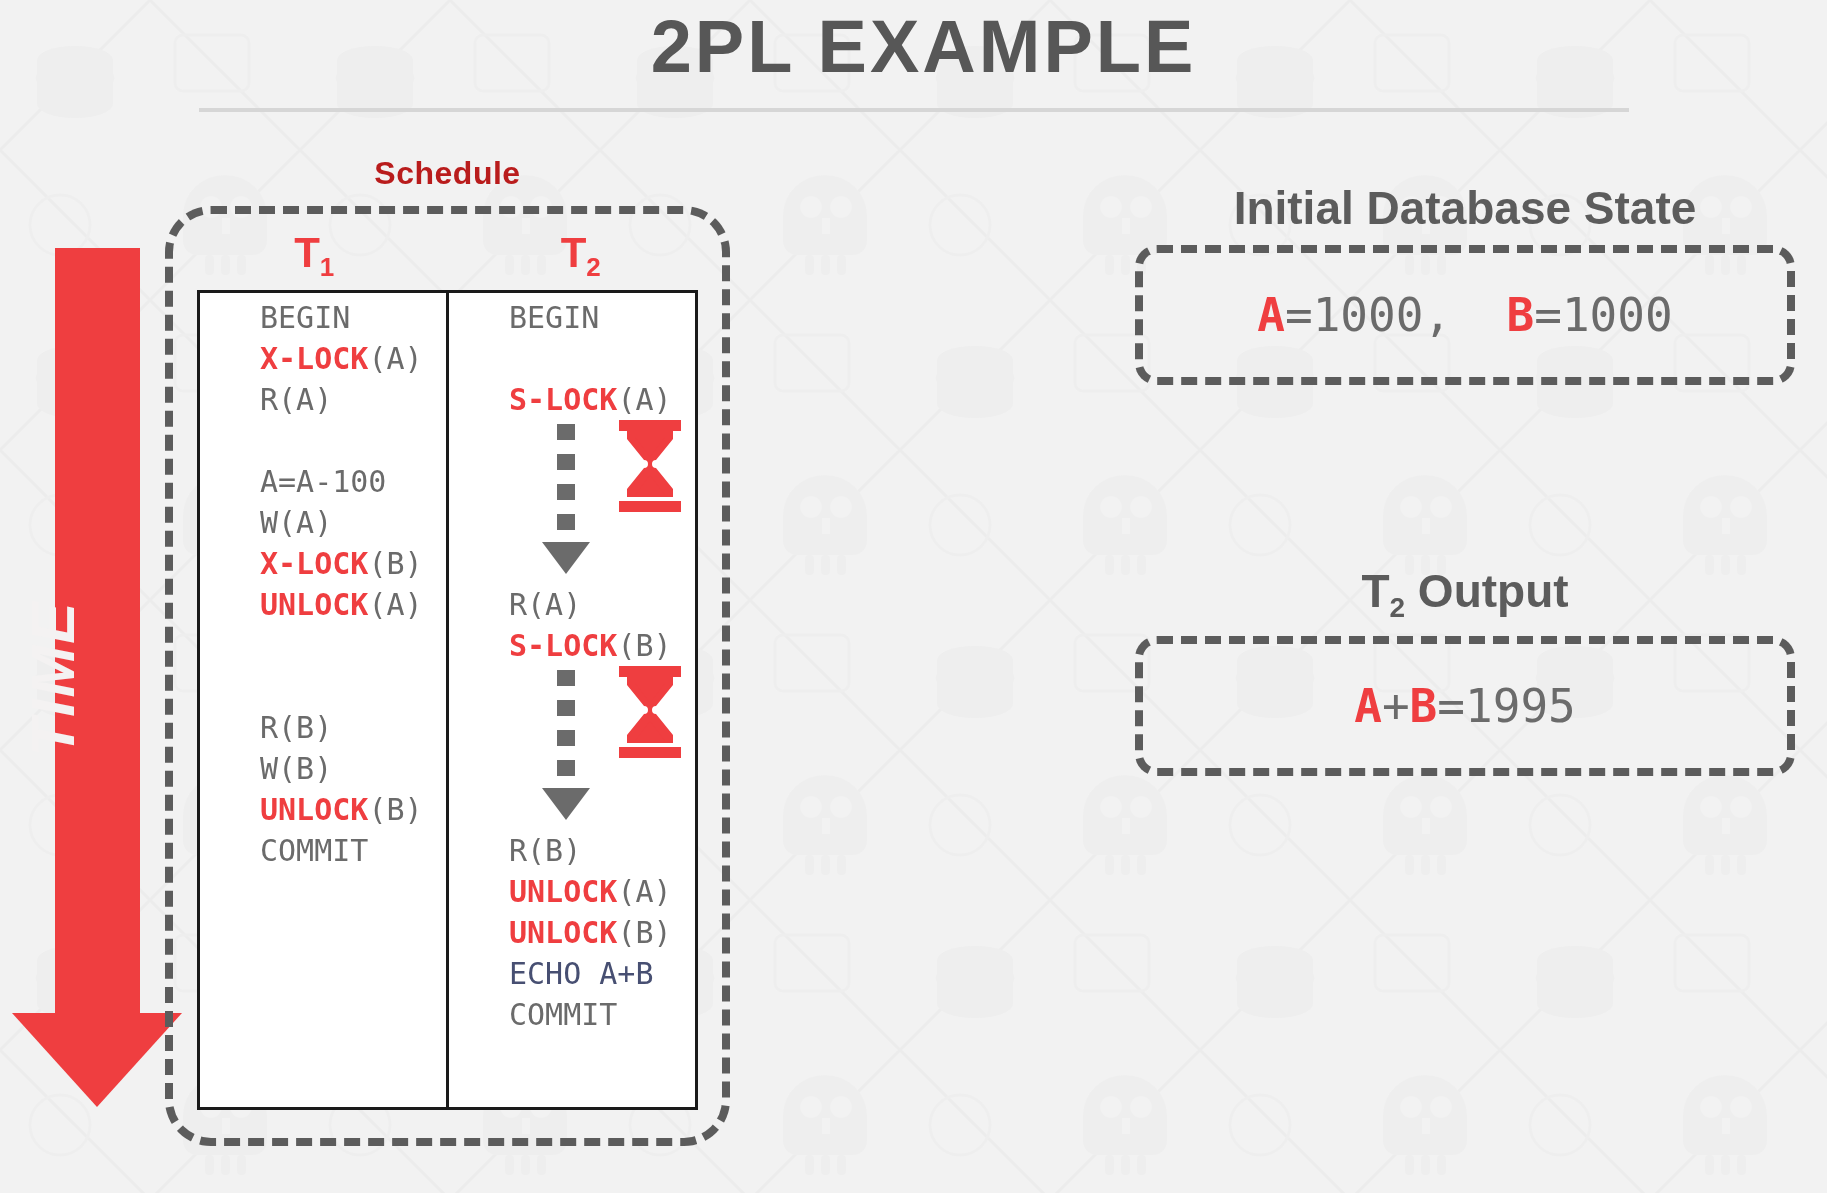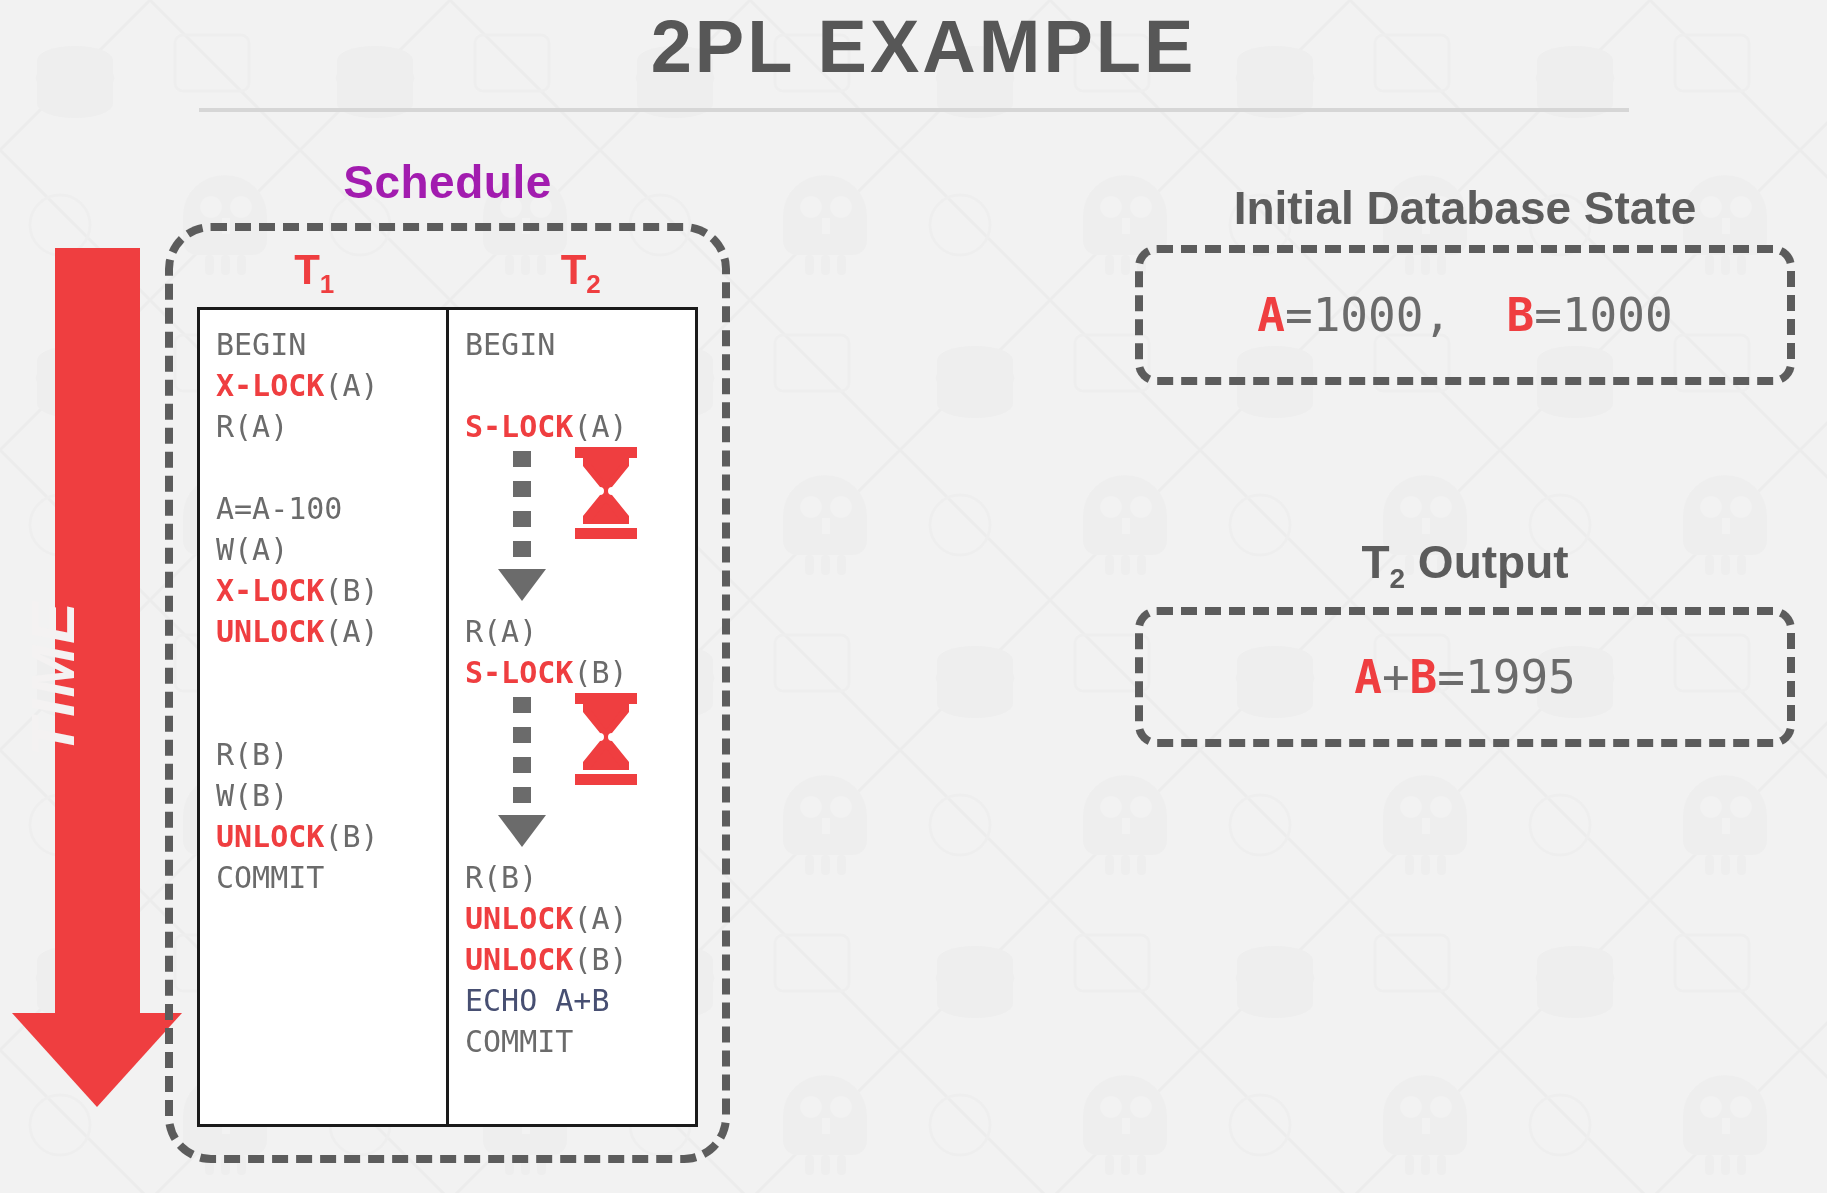"Schedule" #schedule-heading { color: #a21caf -> #b91c1c; font-size: 46px -> 32px }
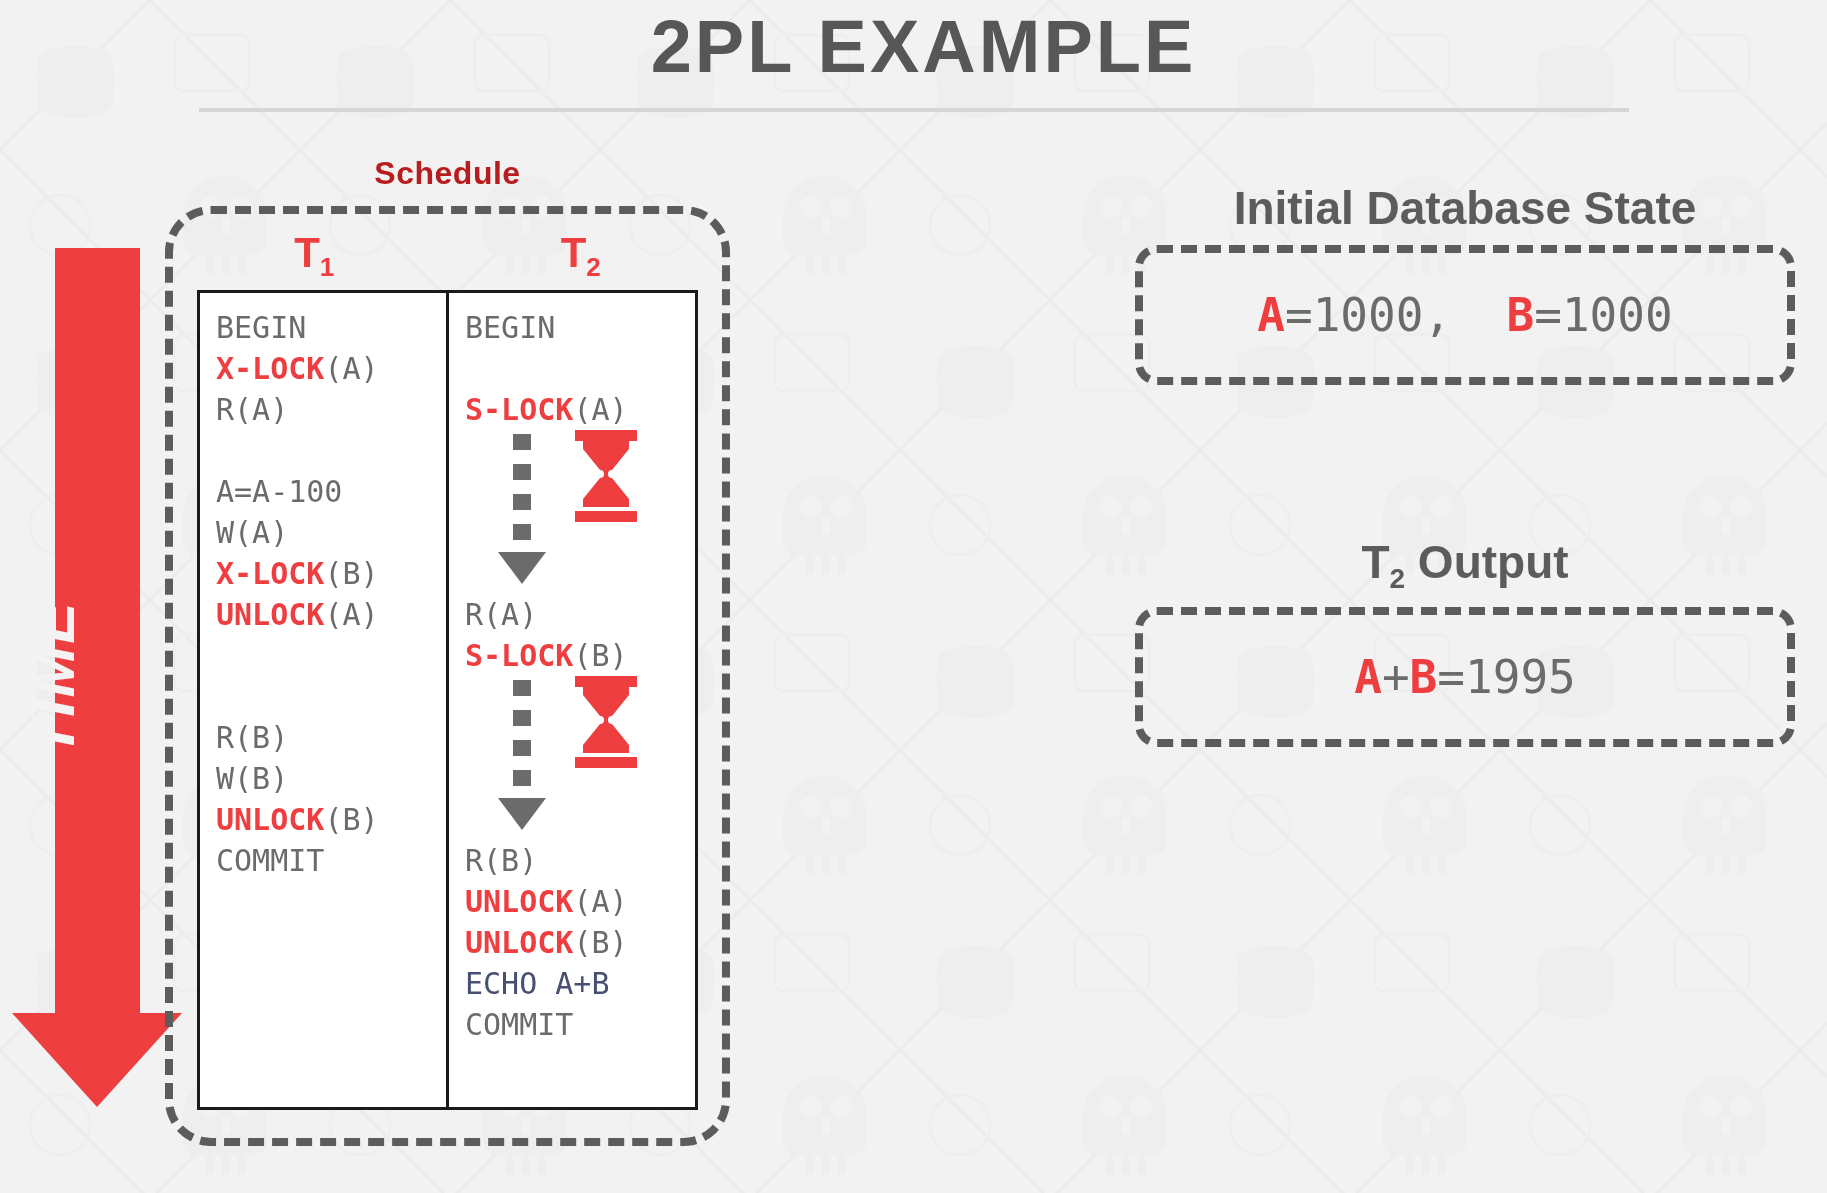"BEGIN" .txn-col { margin-left: none -> 44px; padding: 14px 0 0 16px -> 4px 0 0 16px }
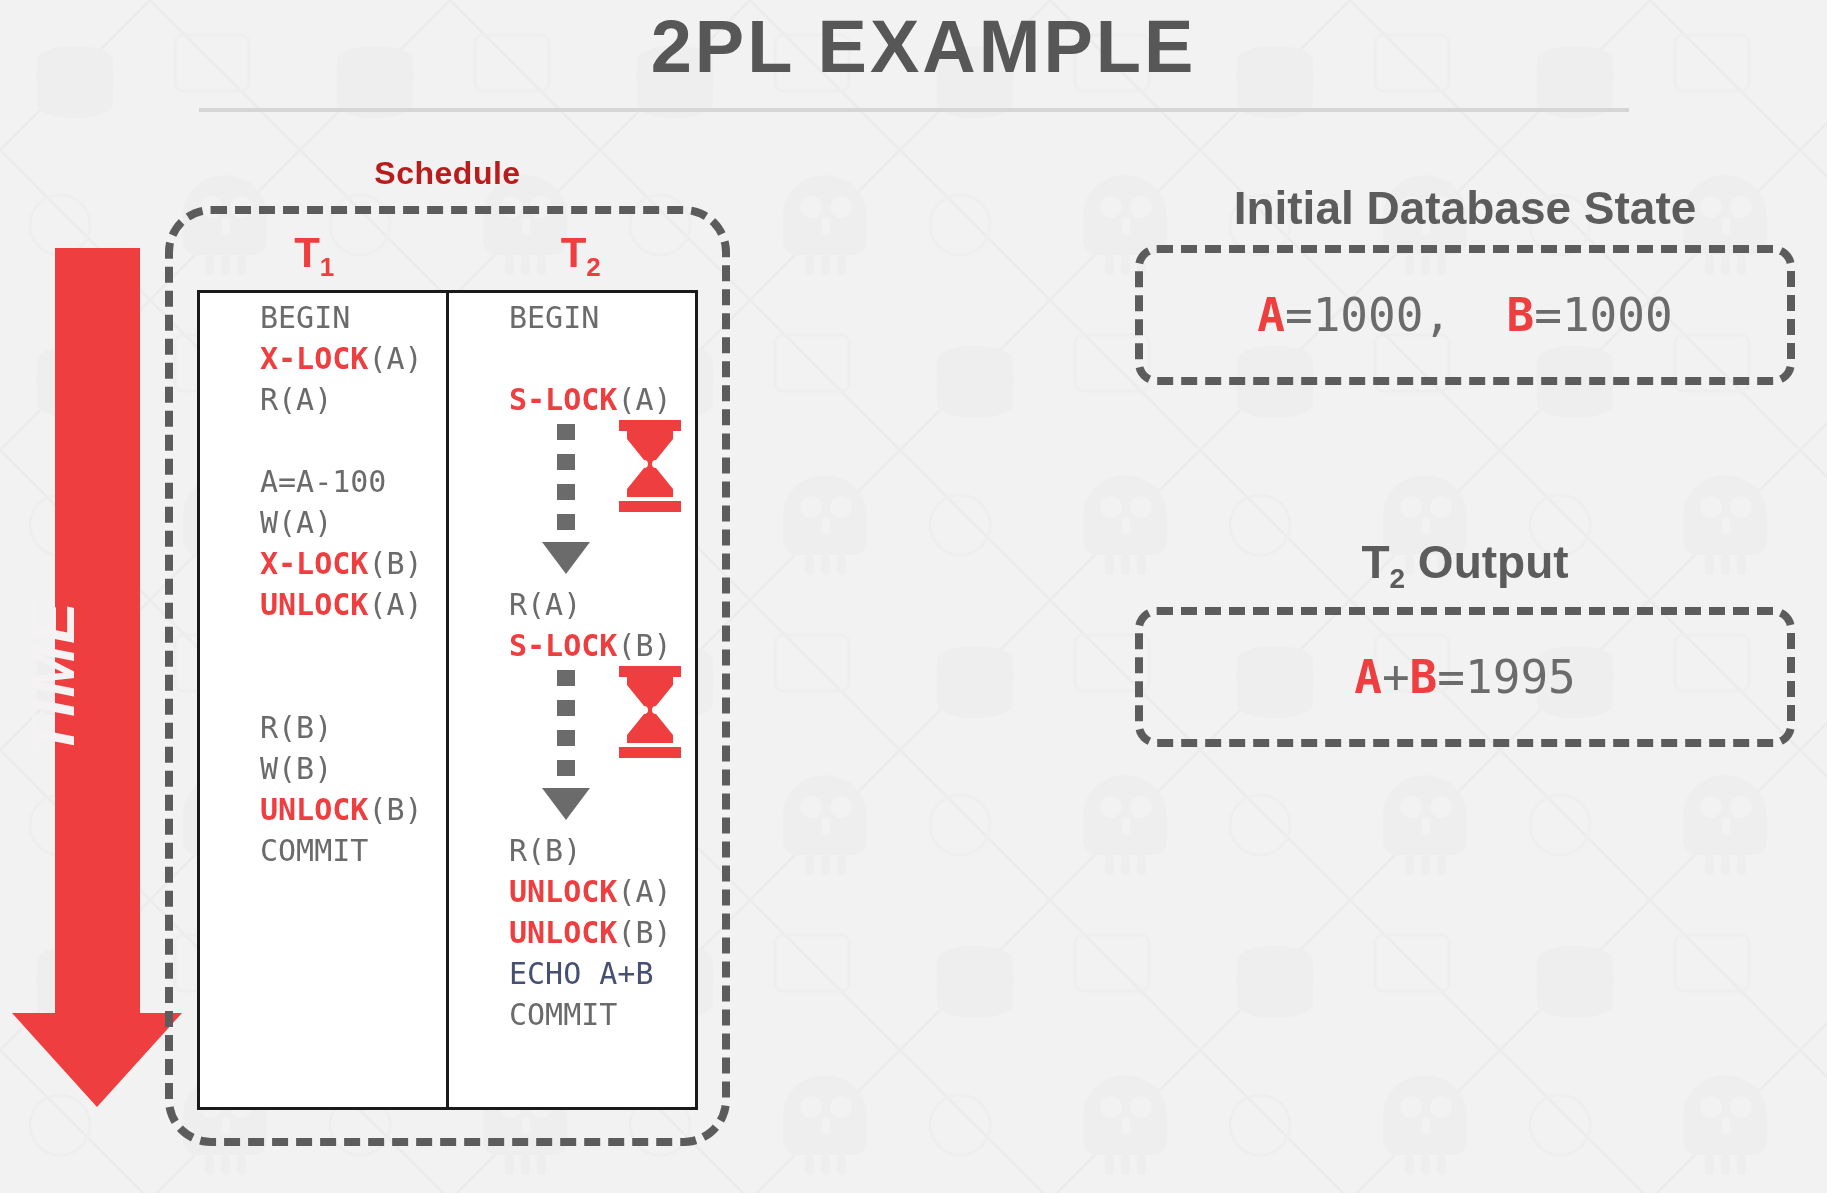"T2 Output" #panel-t2-output { top: 539px -> 568px }
